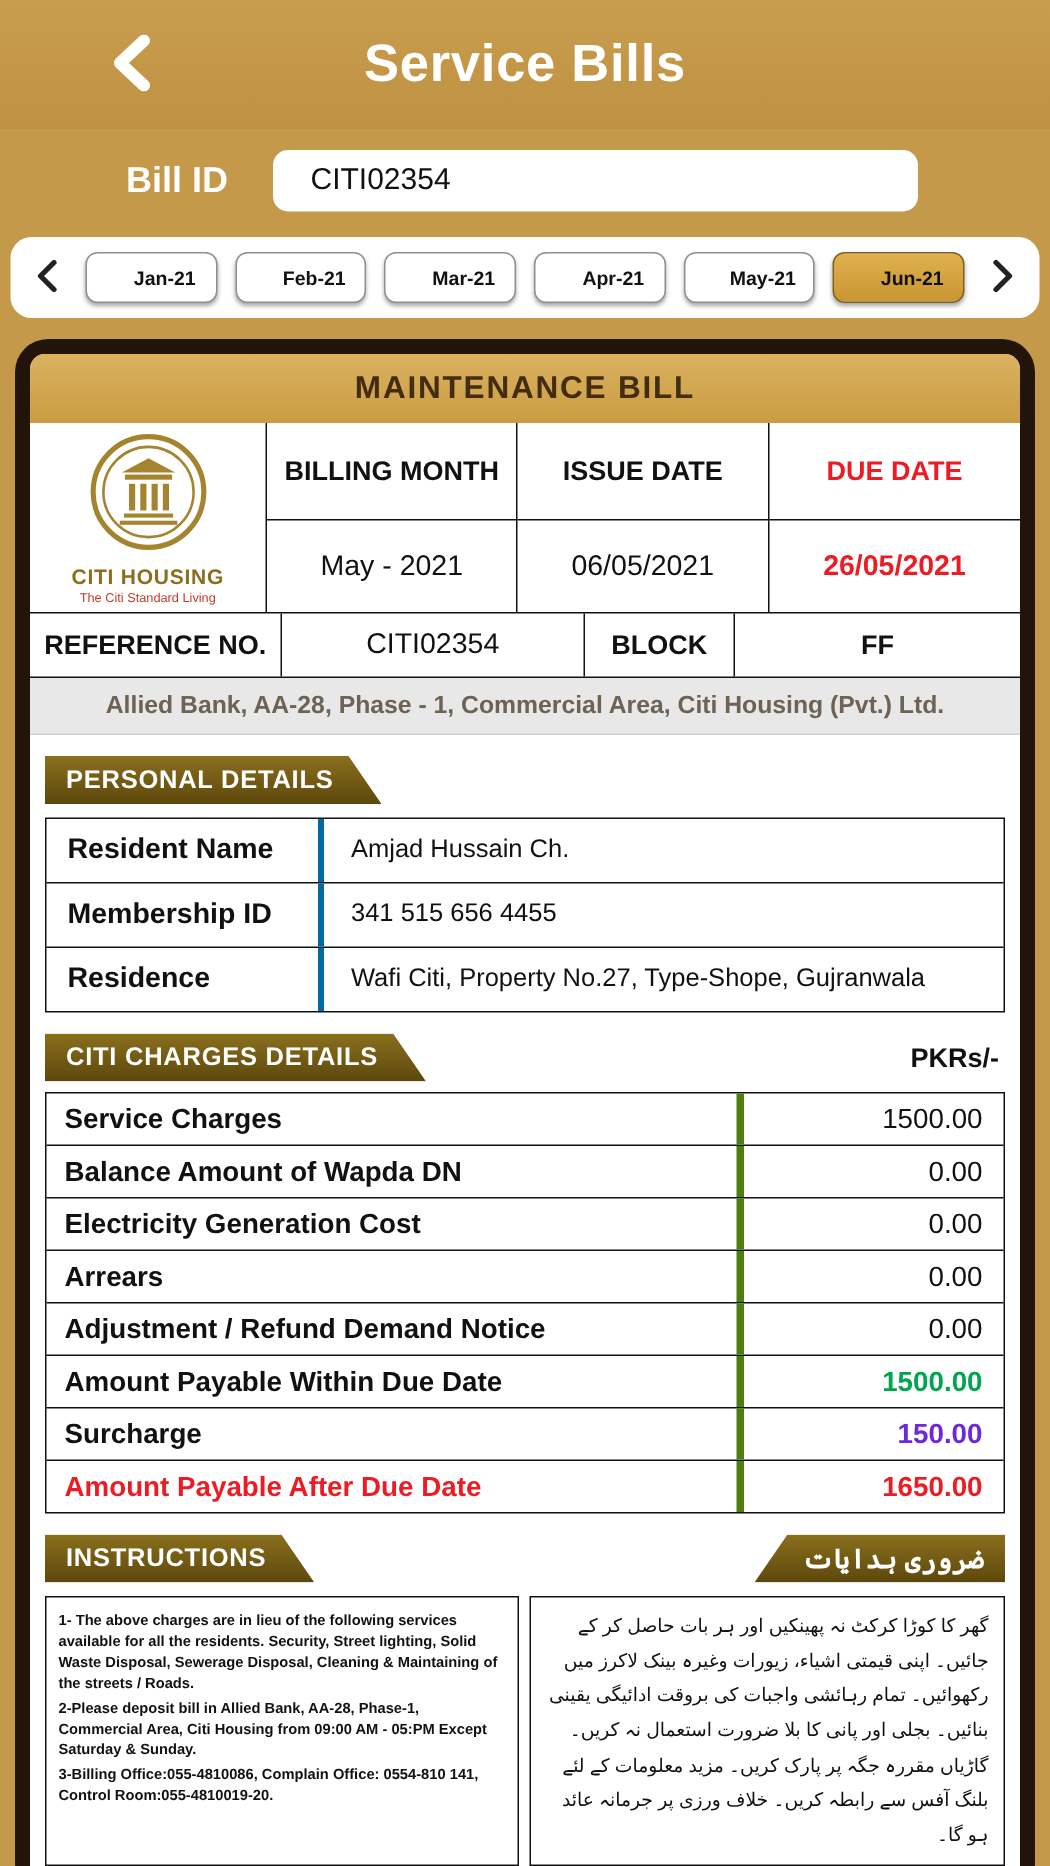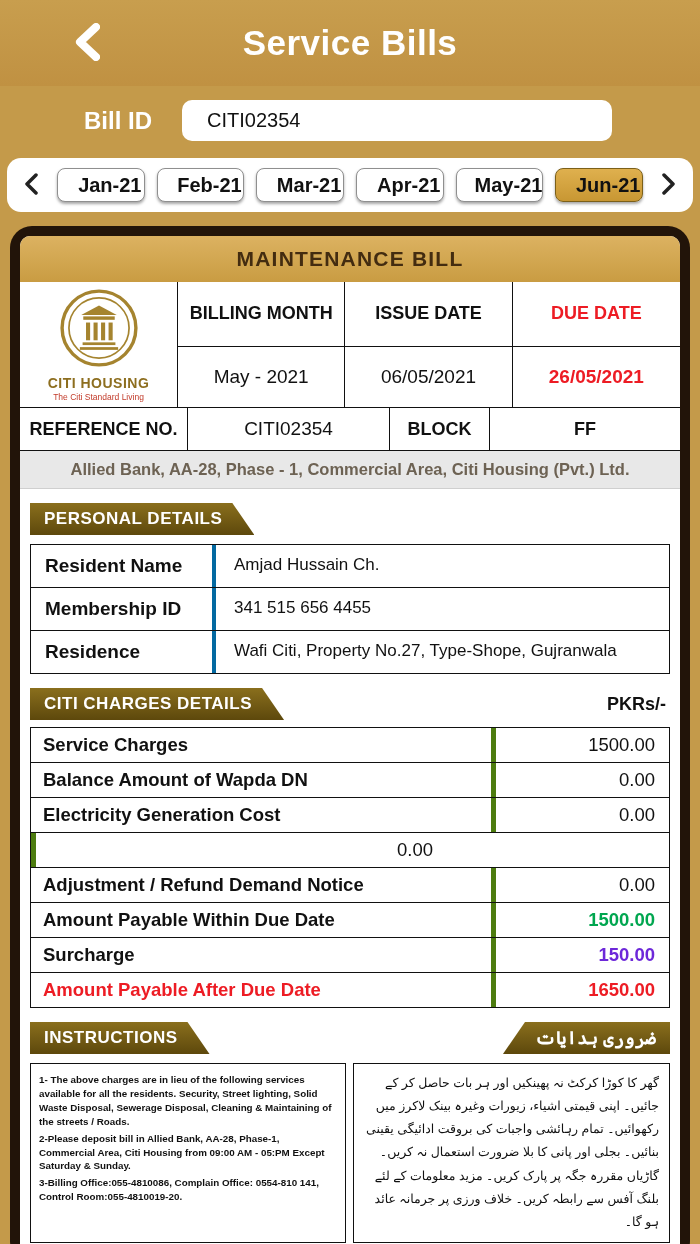"Jan-21" .mtab { font-size: 20px -> 13px }
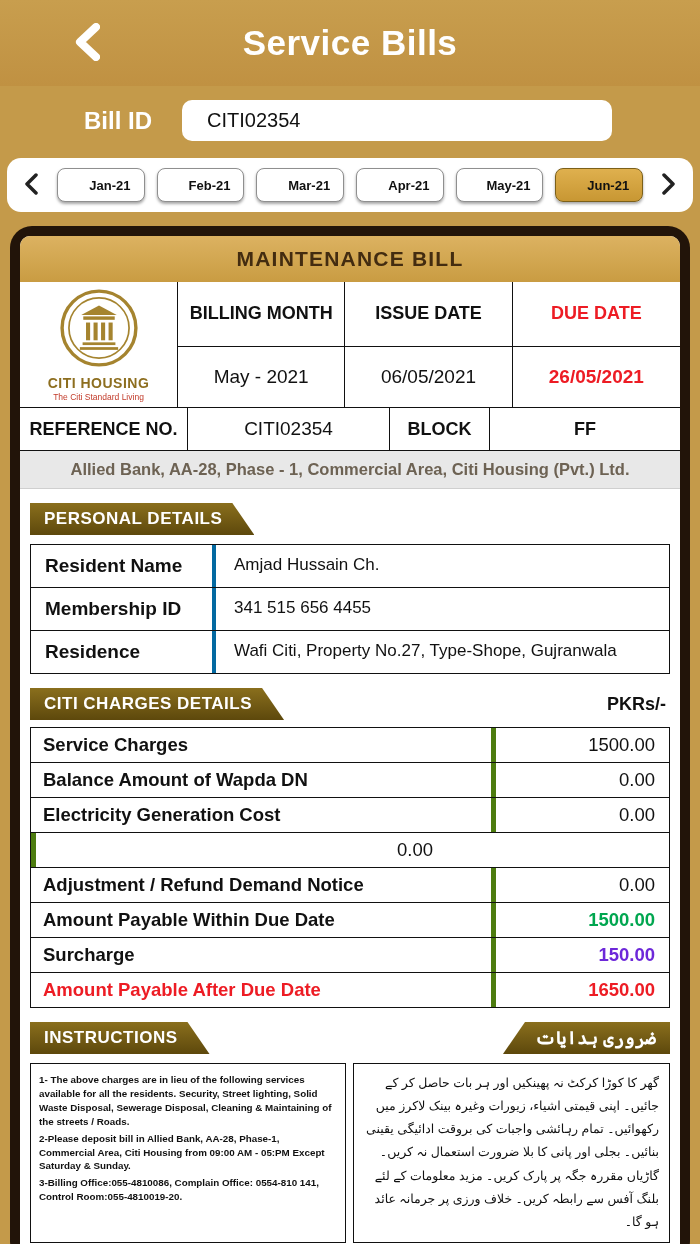"Arrears" div.c-label { html: none -> <div>Arrears</div> }
